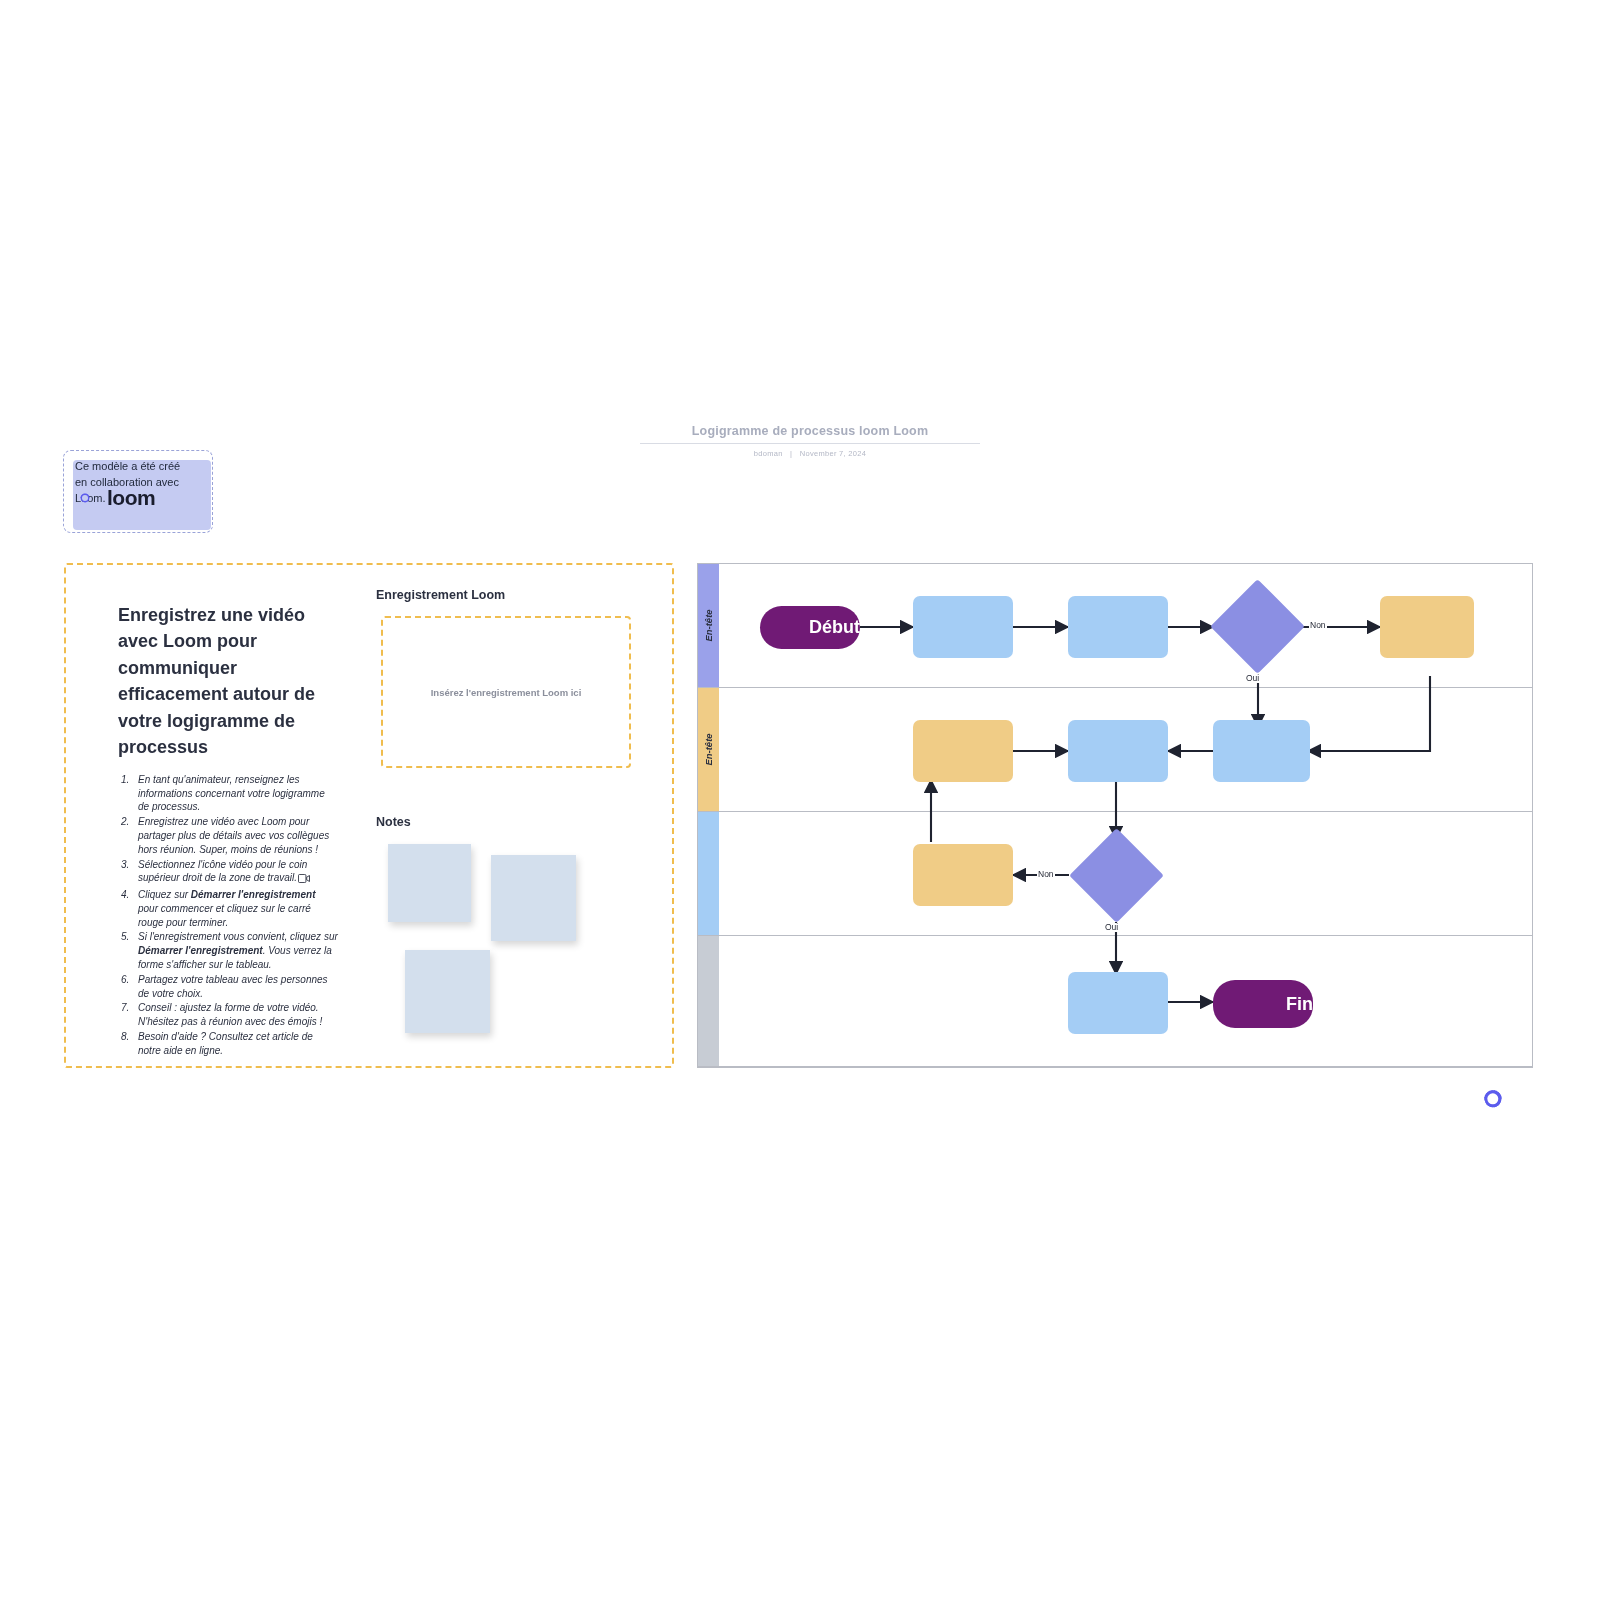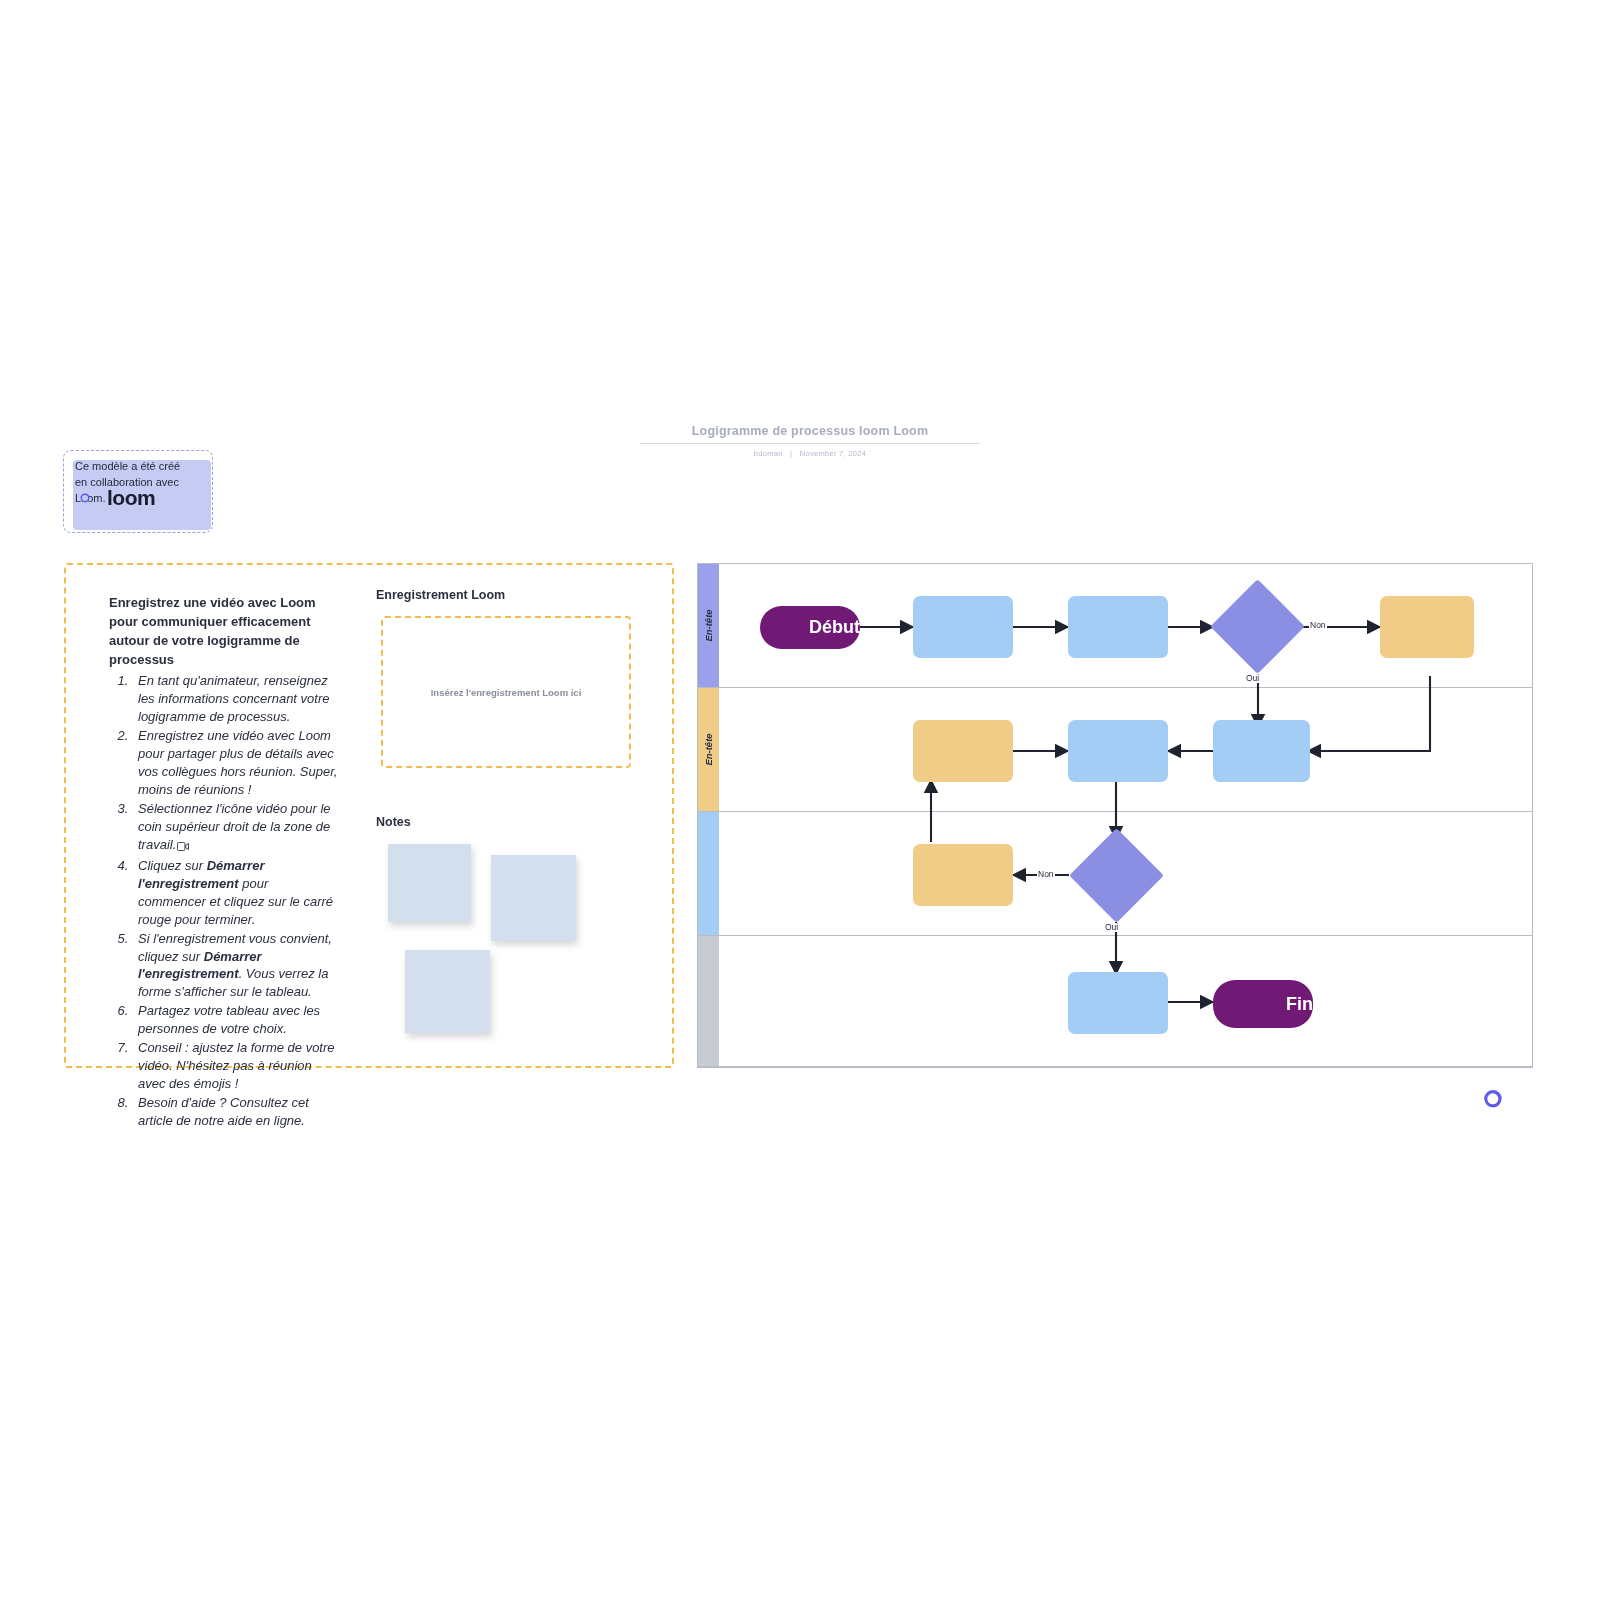"Enregistrez une vidéo avec Loom pour communiquer" #instructions h2 { font-size: 13px -> 18px; margin: 3px -> 12px }
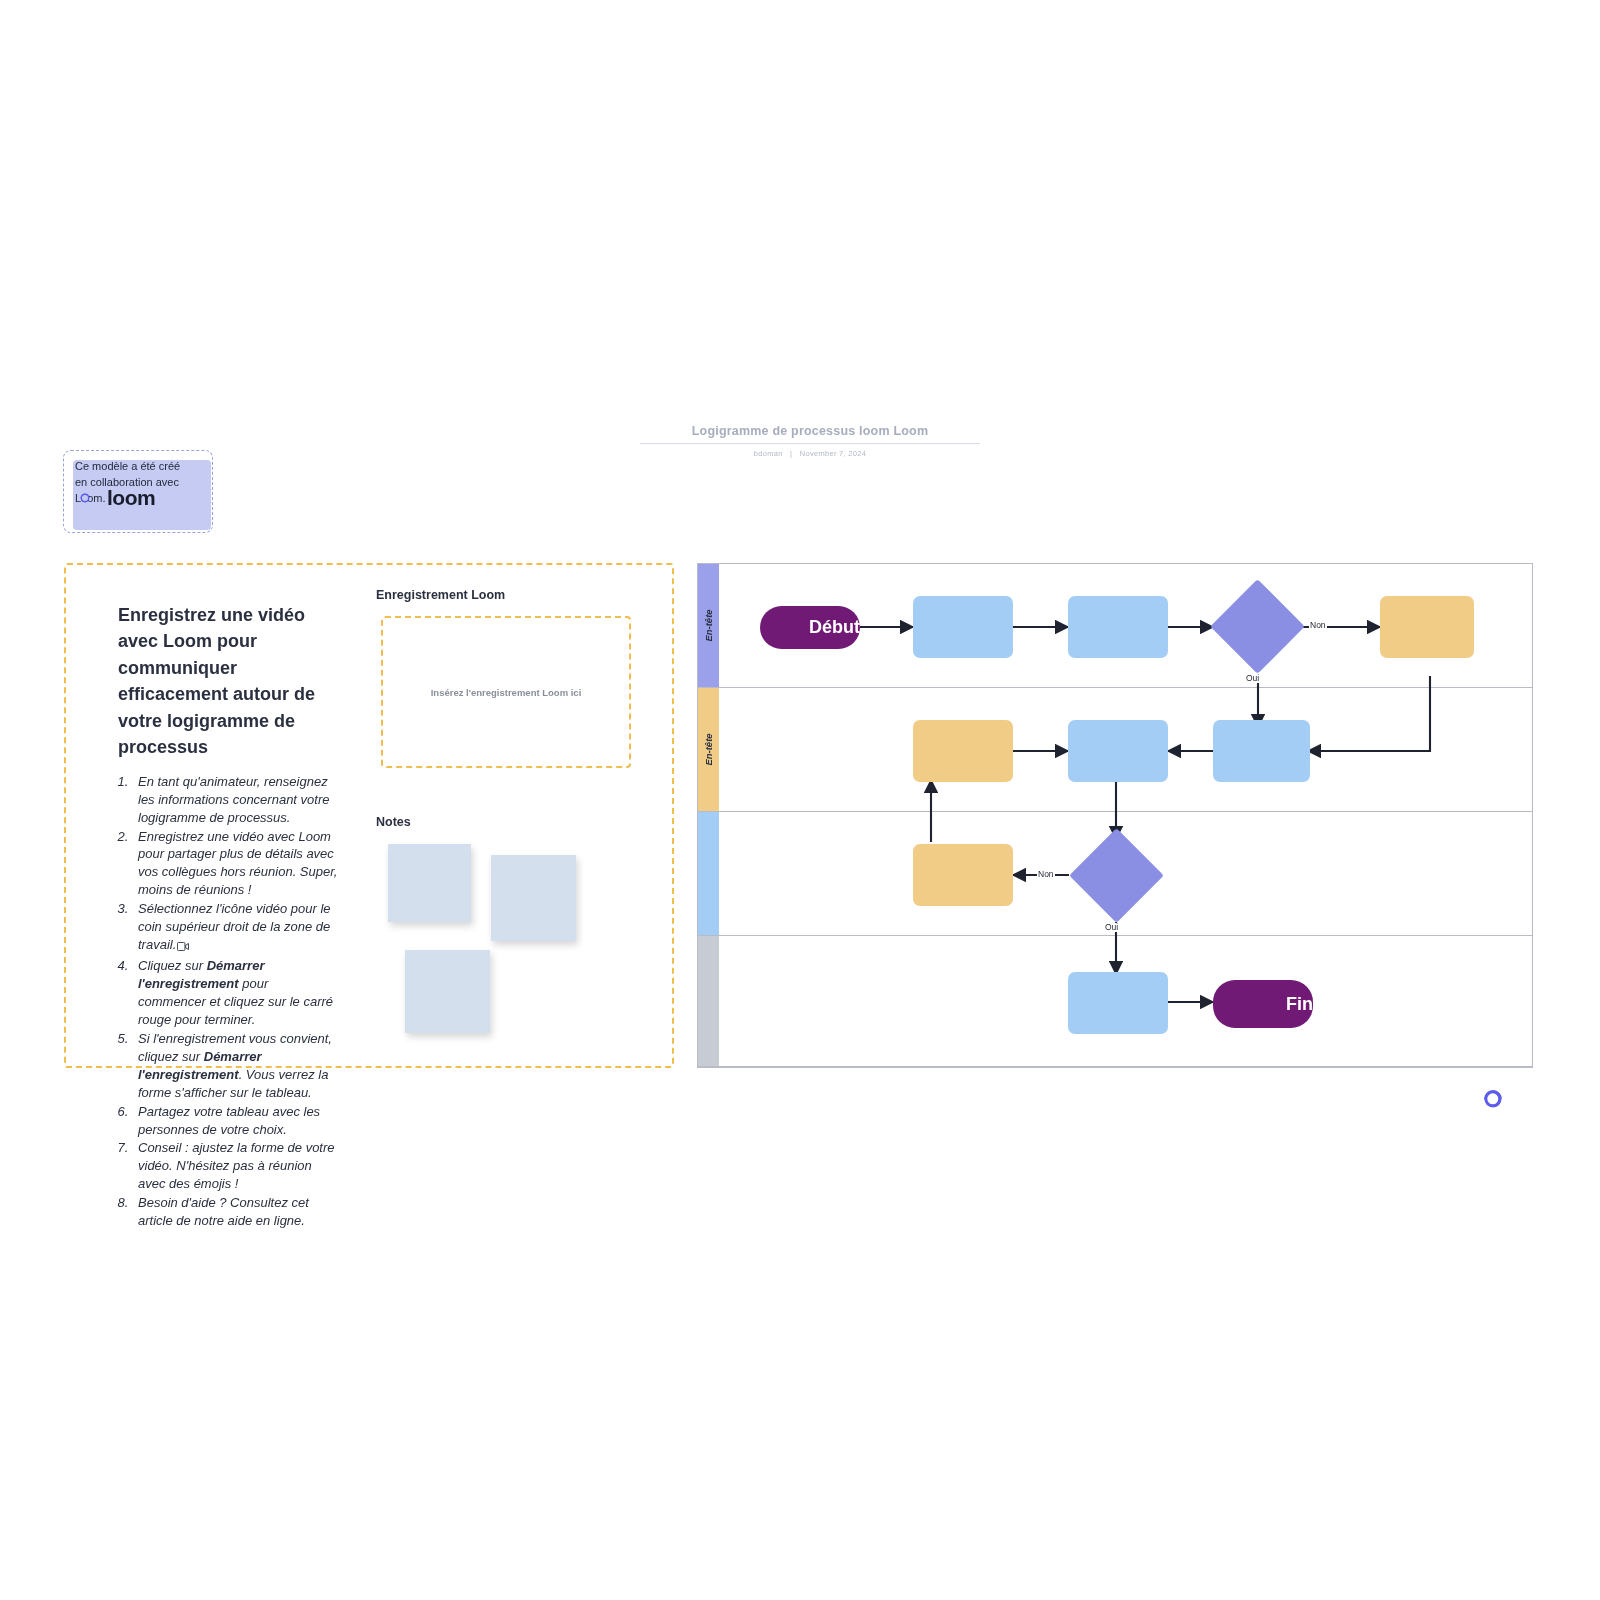"En tant qu'animateur, renseignez les" #instructions ol { font-size: 13px -> 10px }
